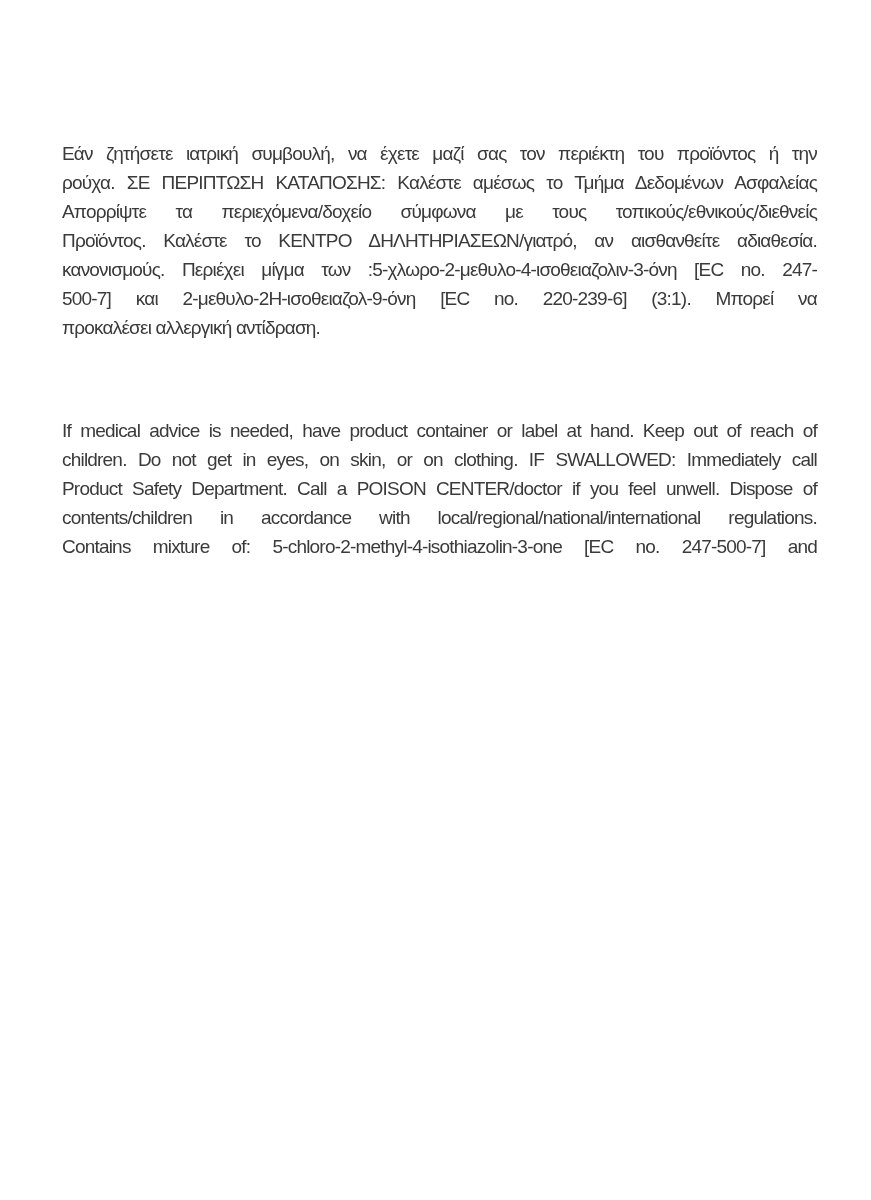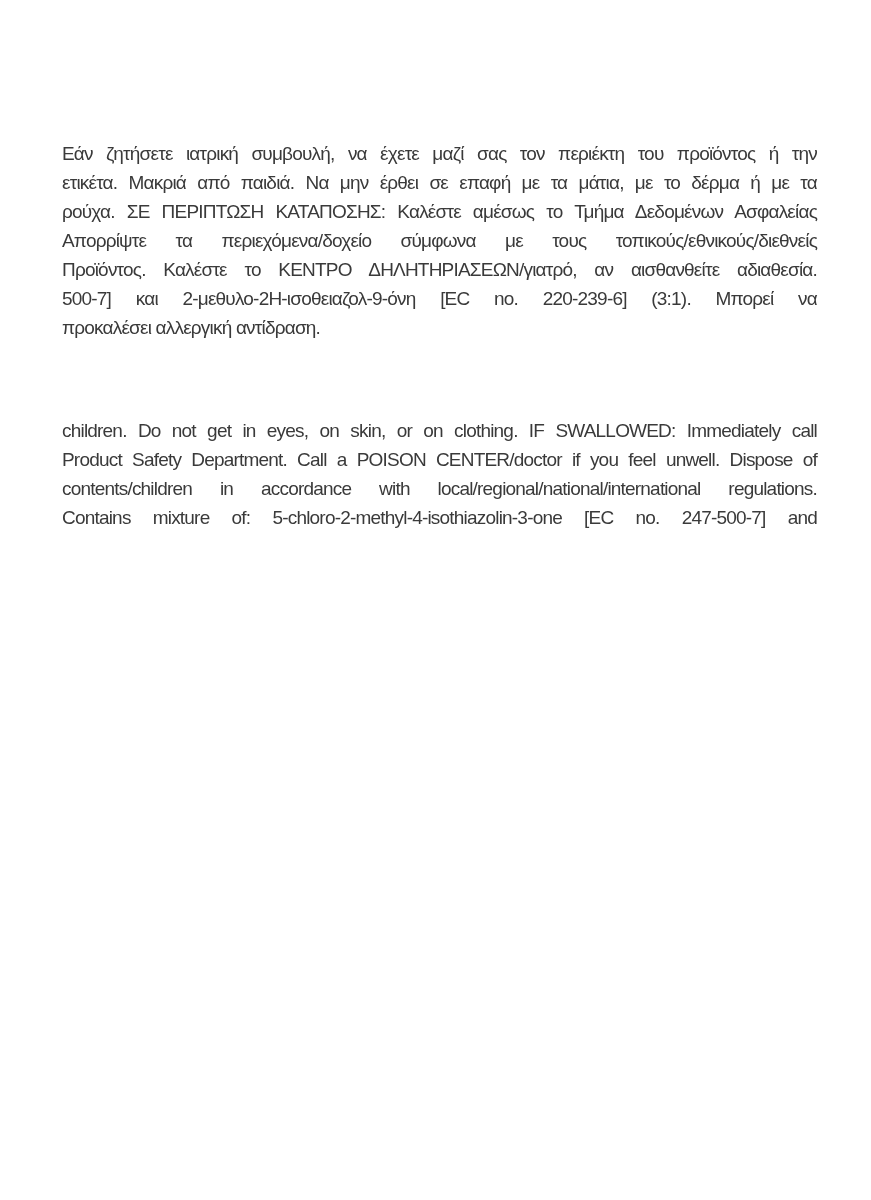"ετικέτα. Μακριά από παιδιά. Να" div.line { html: <div>ετικέτα. Μακριά από παιδιά. Να μην έρθει σε επαφή με τα μάτια, με το δέρμα ή με τα</div> -> none }
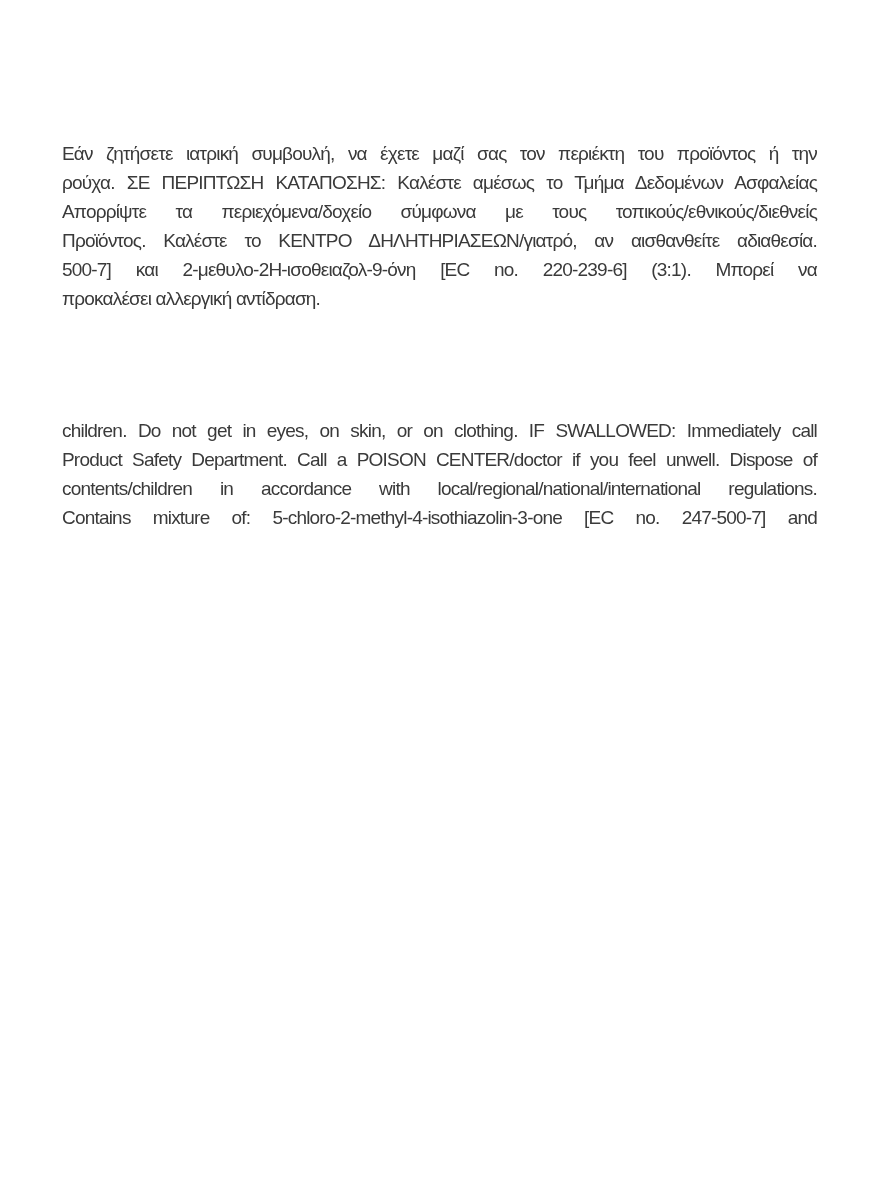"κανονισμούς. Περιέχει μίγμα των" div.line { html: none -> <div>κανονισμούς. Περιέχει μίγμα των :5-χλωρο-2-μεθυλο-4-ισοθειαζολιν-3-όνη [EC no. 247-</div> }
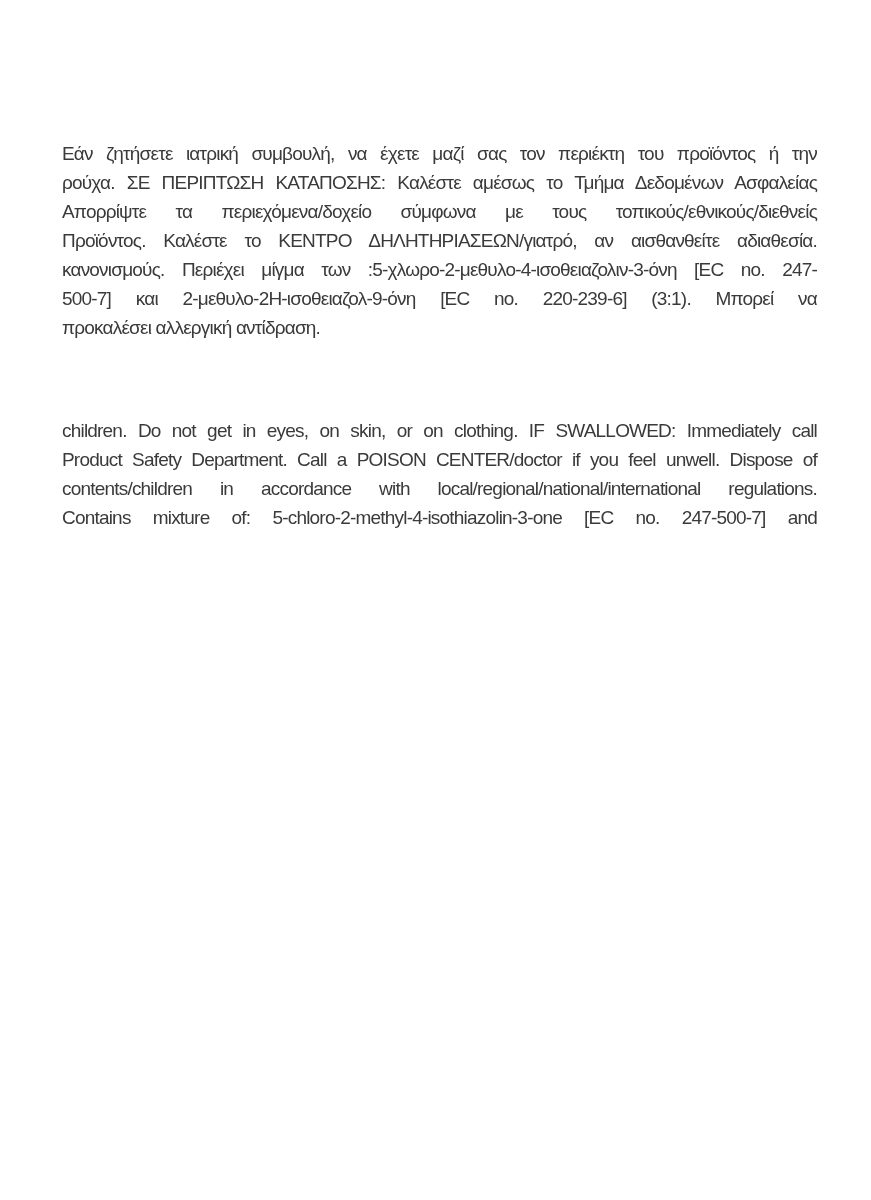"If medical advice is needed," div.line { html: none -> <div>If medical advice is needed, have product container or label at hand. Keep out of reach of</div> }
